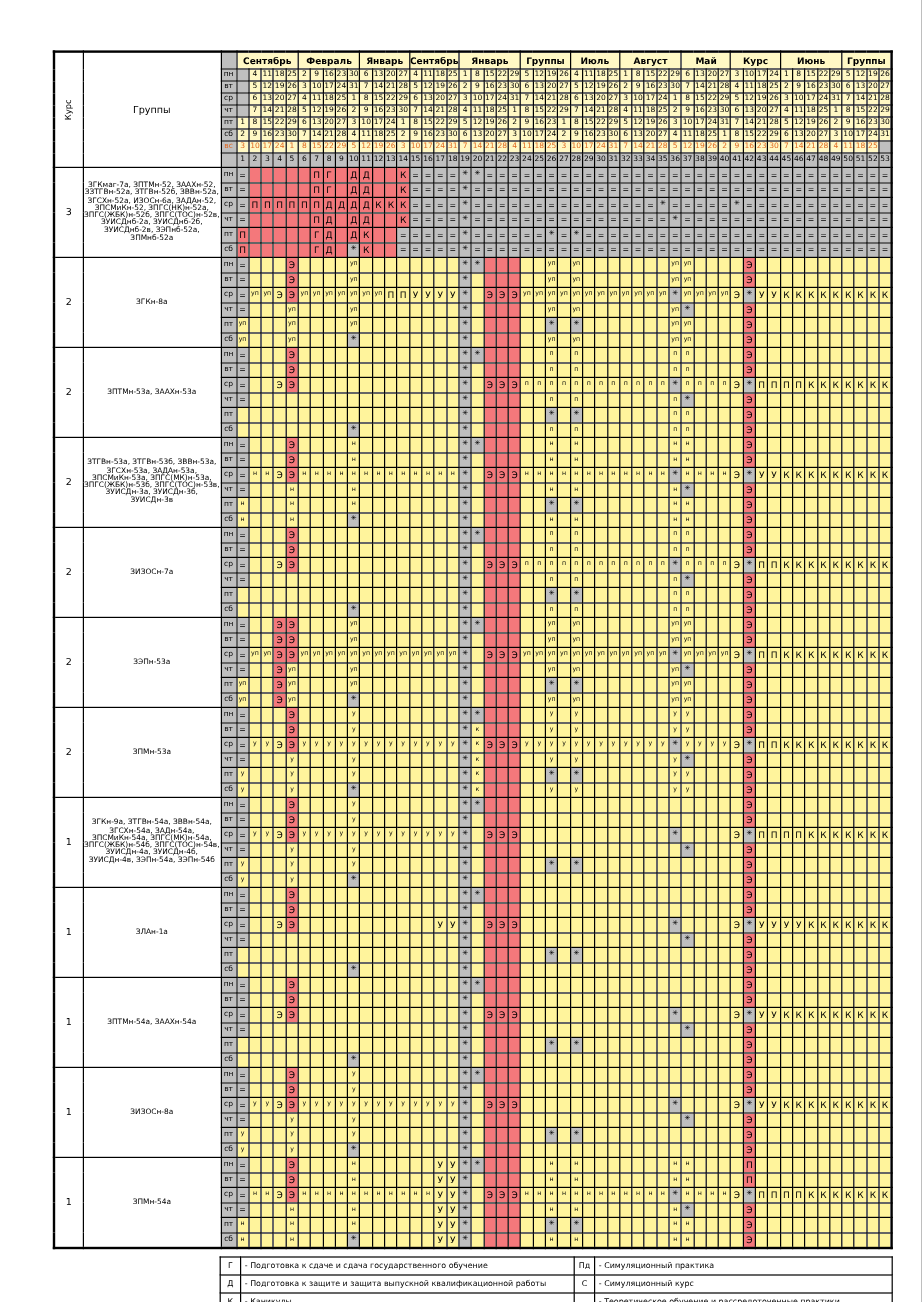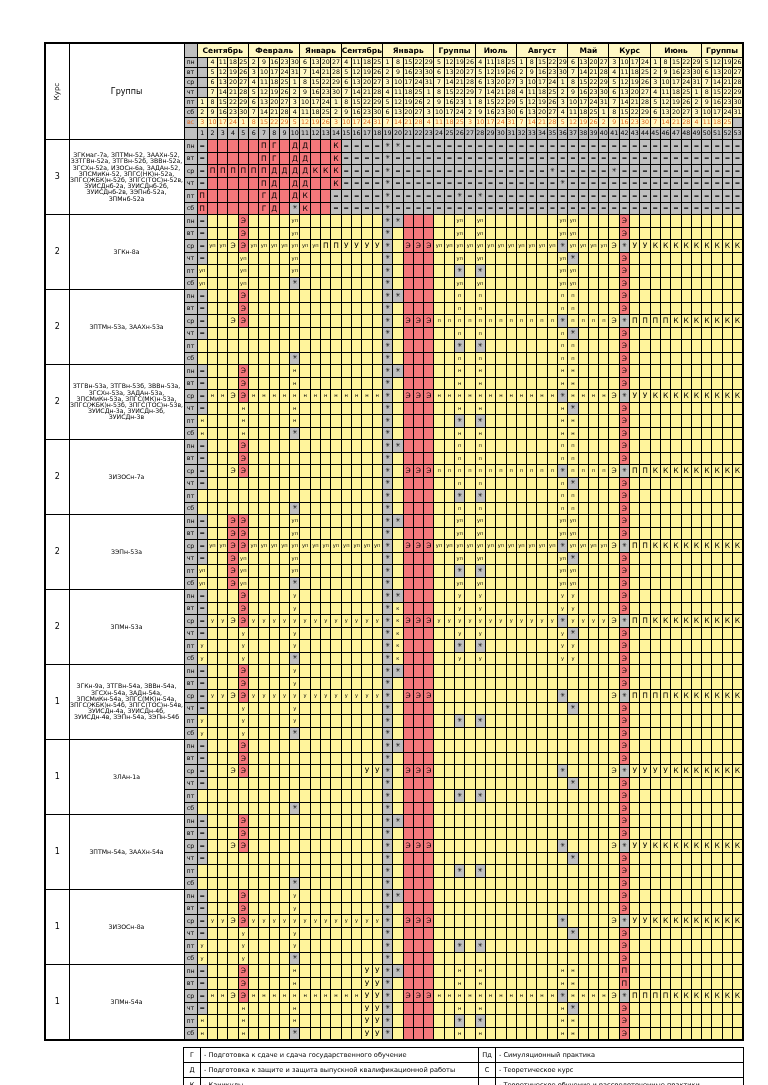"- Теоретическое курс" td { text: Теоретическое -> Симуляционный }
